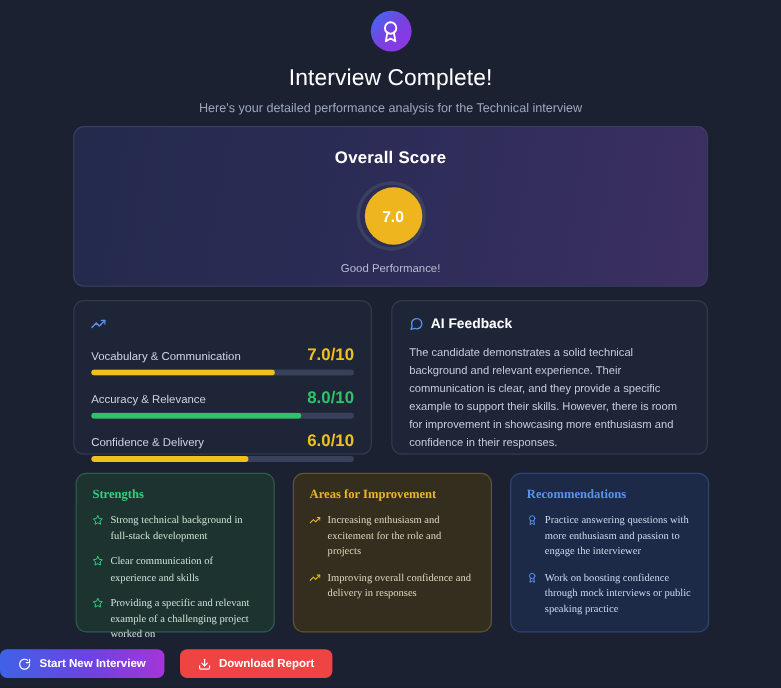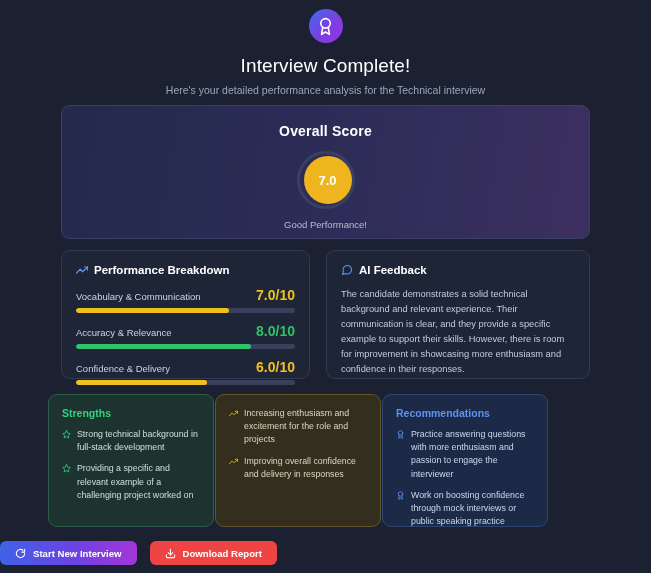"Performance Breakdown" span.ttl { html: <span>Performance Breakdown</span> -> none }
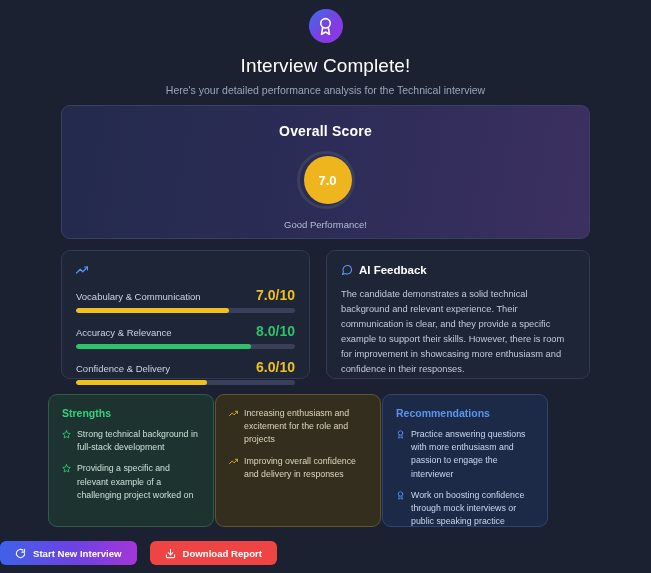"Strengths" .bot-row { font-family: none -> Liberation Serif, serif; gap: 1px -> 15px; left: 48px -> 63px }
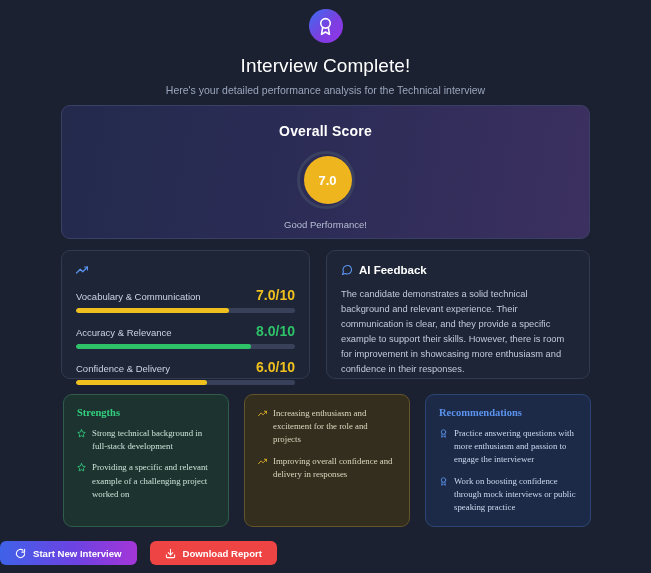"Areas for Improvement" h3.t-amber { html: none -> <h3>Areas for Improvement</h3> }
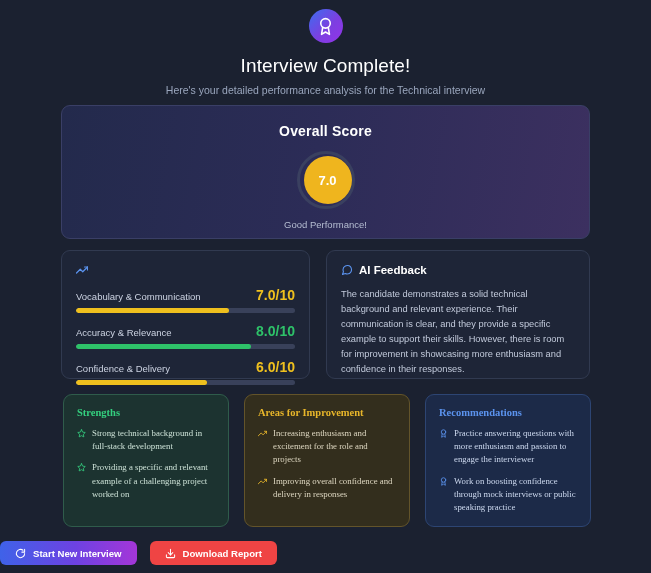"Clear communication of experience and" li { html: none -> <li> <svg> <polygon></polygon> </svg> <span>Clear communication of experience and skills</span> </li> }
